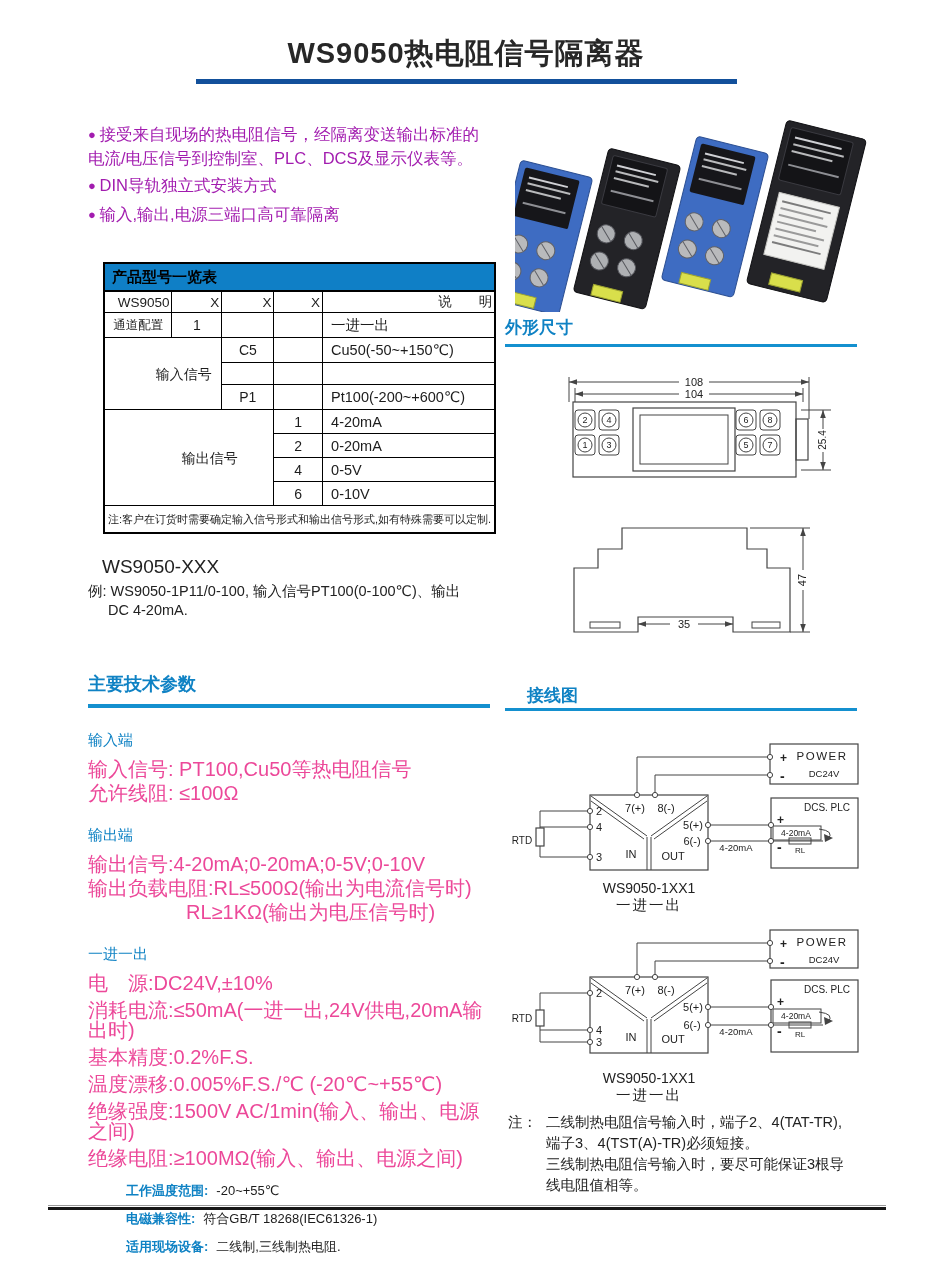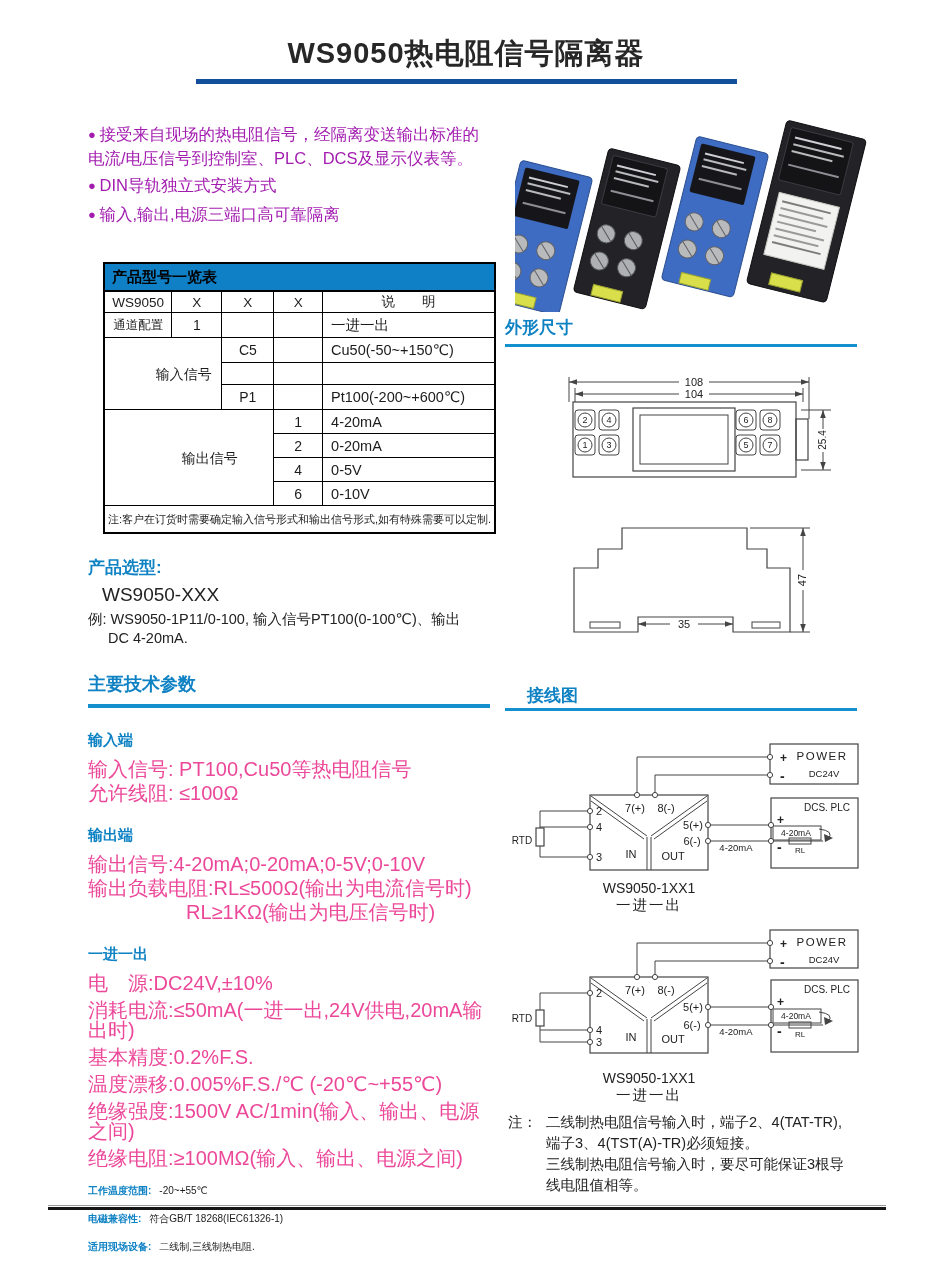"WS9050" table.model .t-head td { text-align: none -> right }
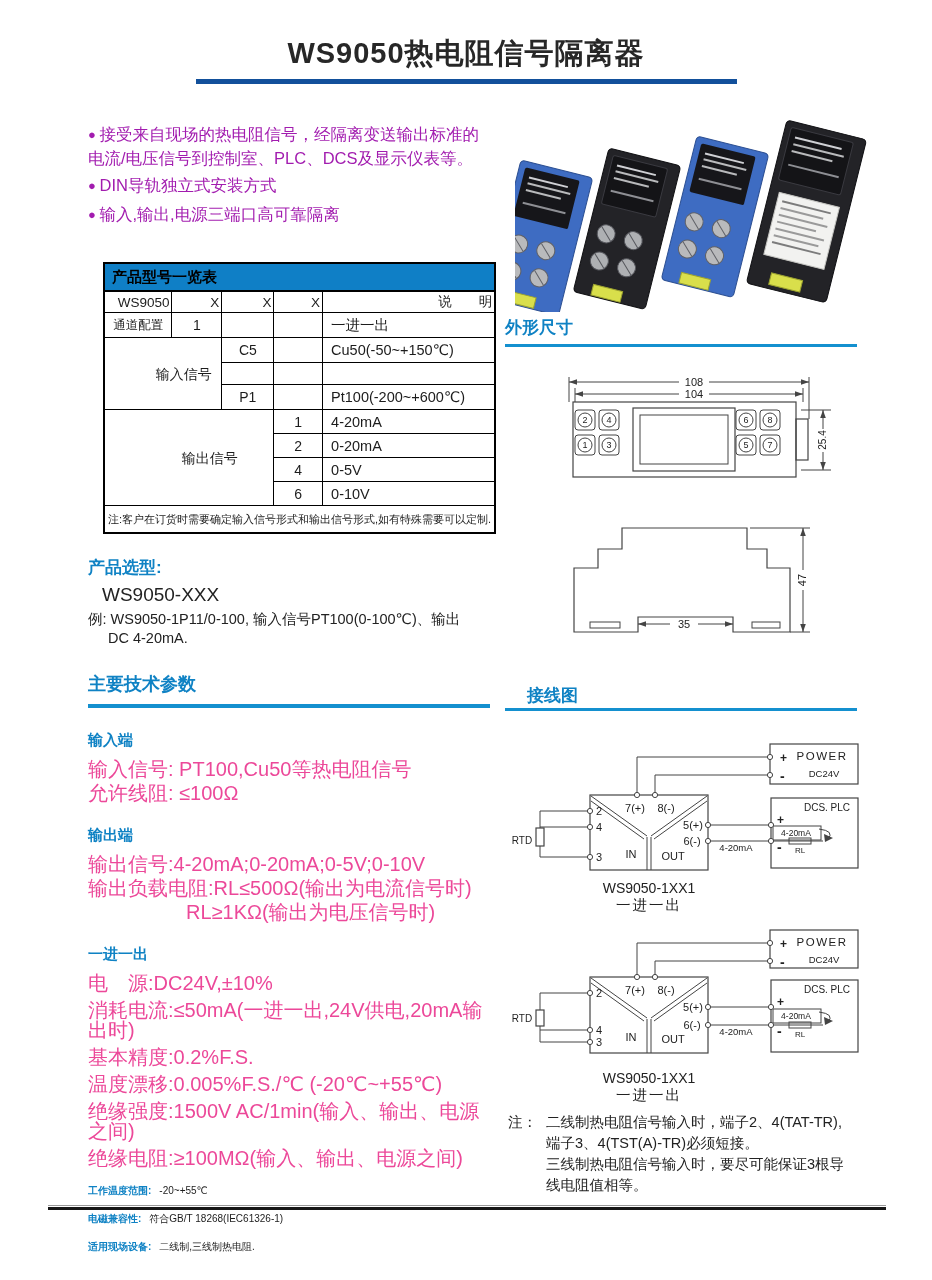"产品选型:" div.sel-title { html: <div>产品选型:</div> -> none }
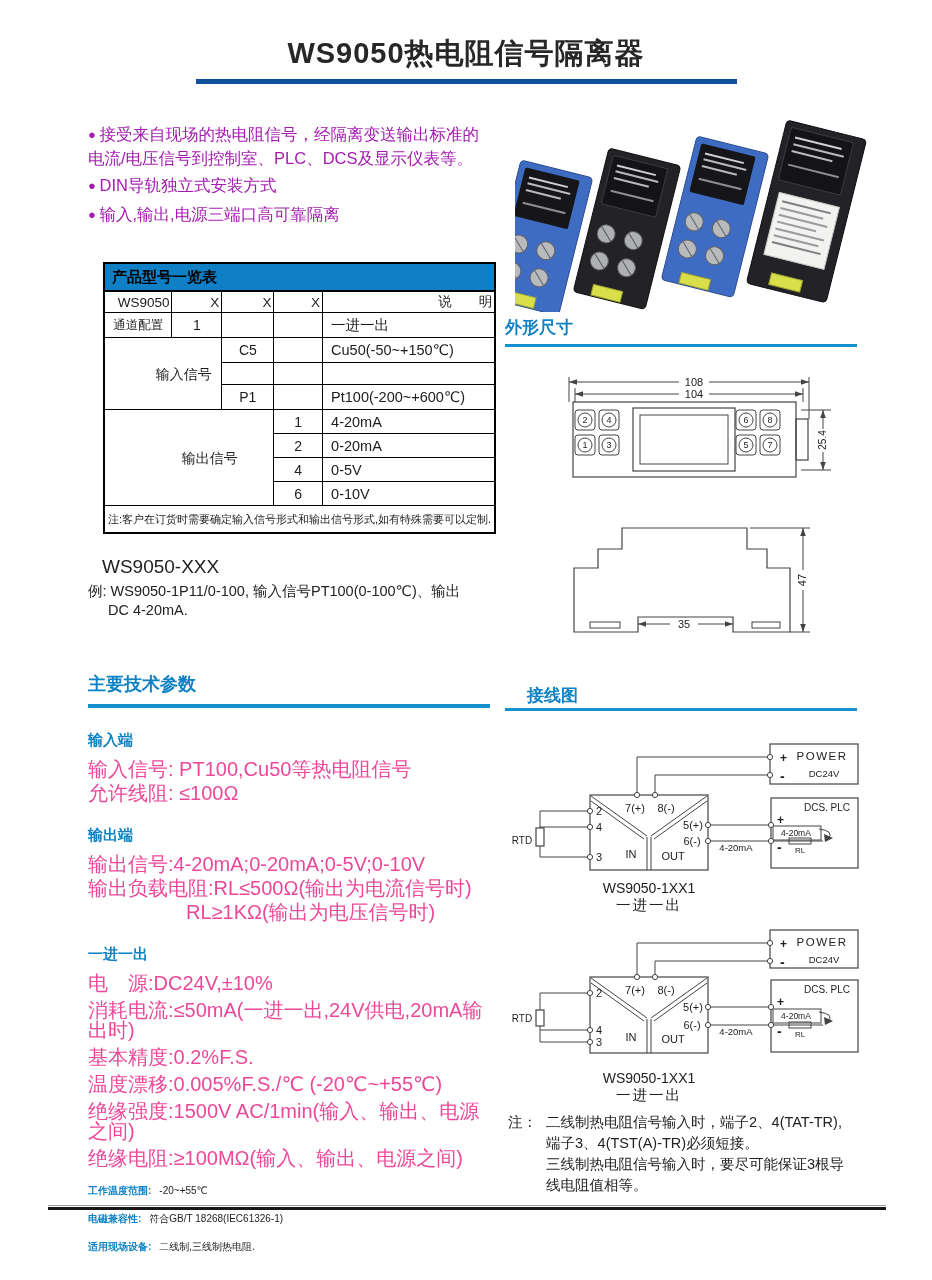"输入端" .sec-title { font-weight: bold -> normal }
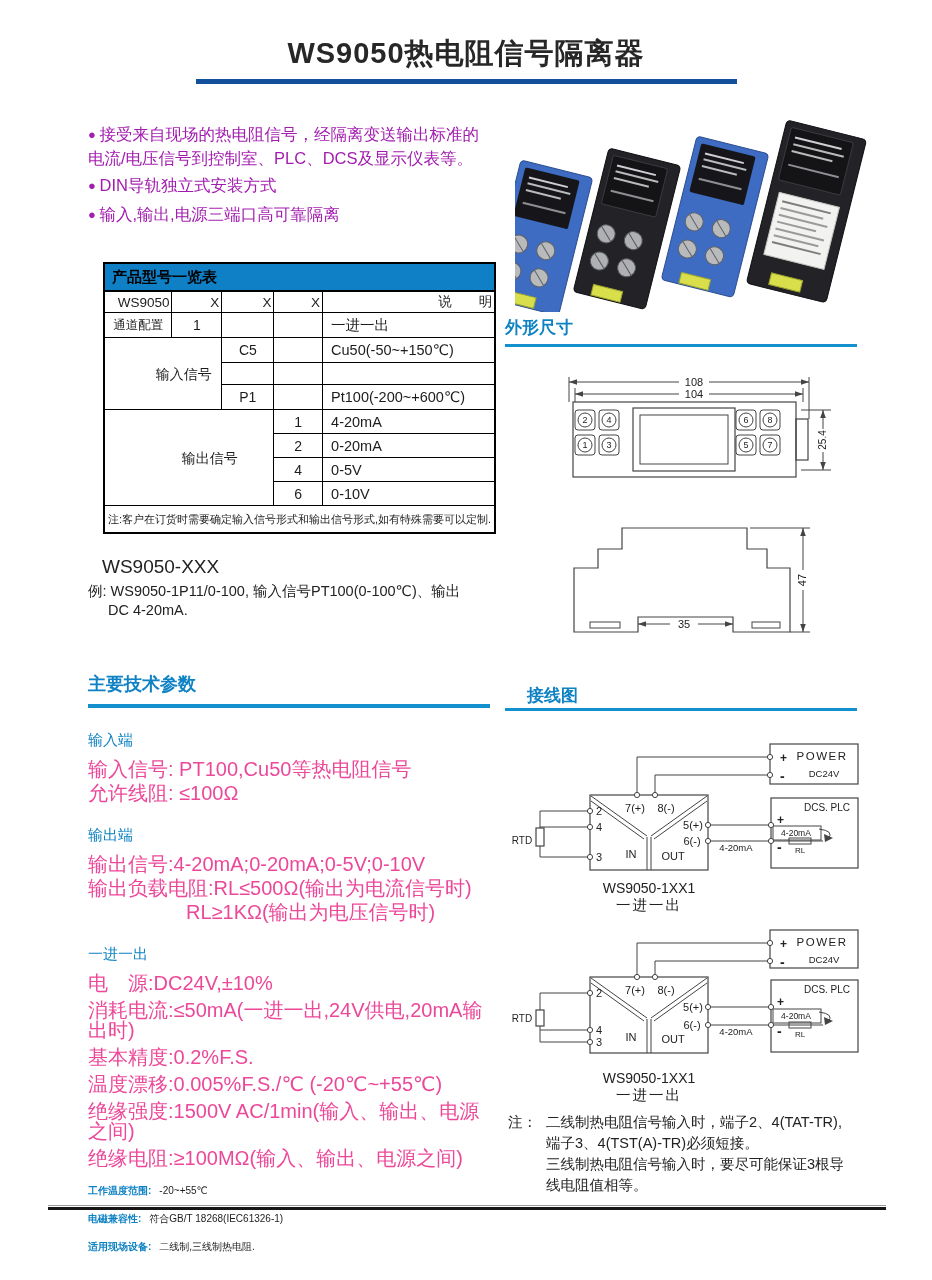"工作温度范围: -20~+55℃" .extra-row { font-size: 10px -> 13px; margin-left: none -> 38px }
